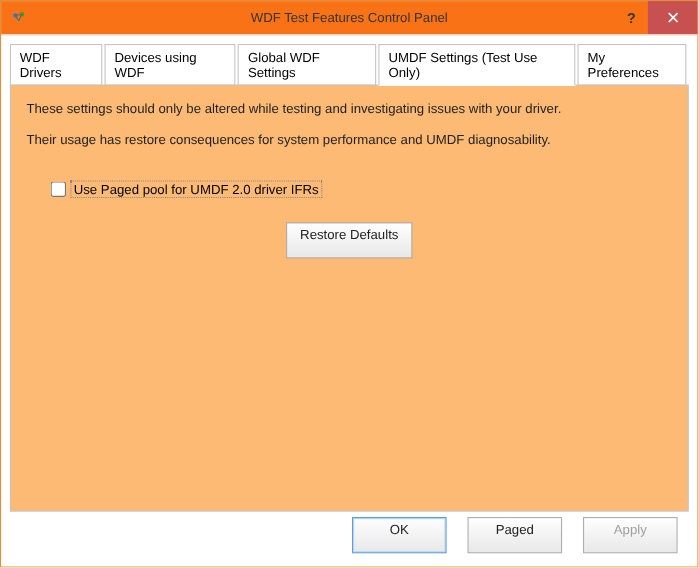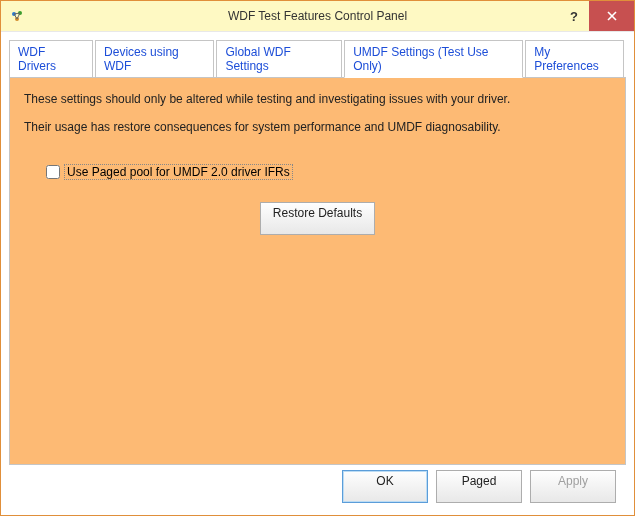"WDF Test Features Control Panel" .titlebar { background: #fef9c3 -> #f97316 }
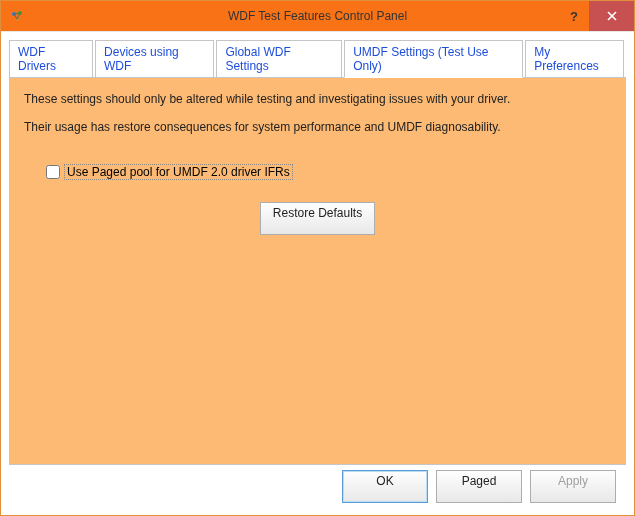"WDF Drivers" .tab { color: #1d4ed8 -> #000000 }
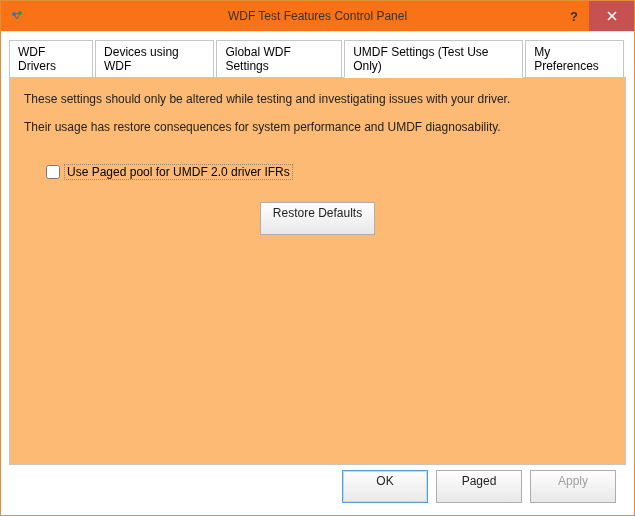"OK" .footer { gap: 8px -> 19px }
